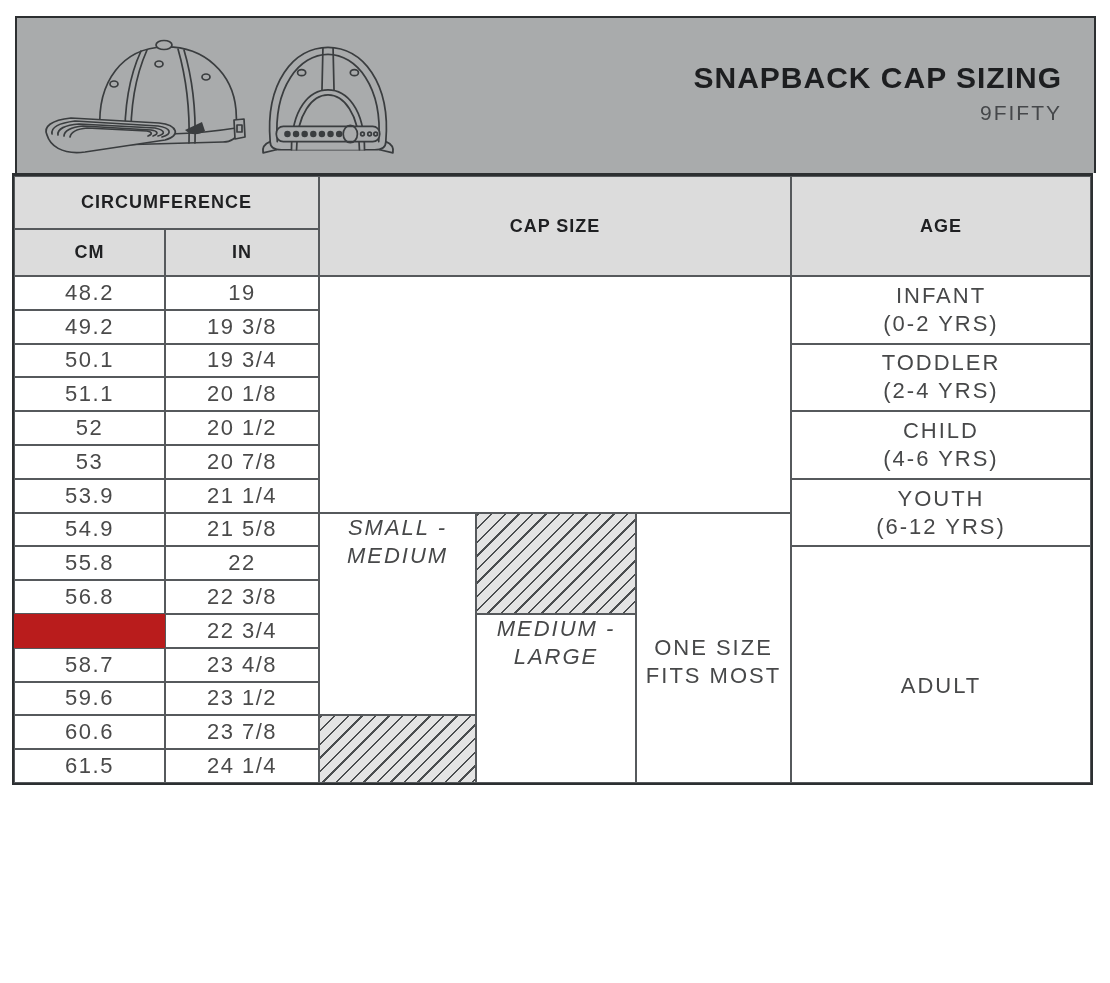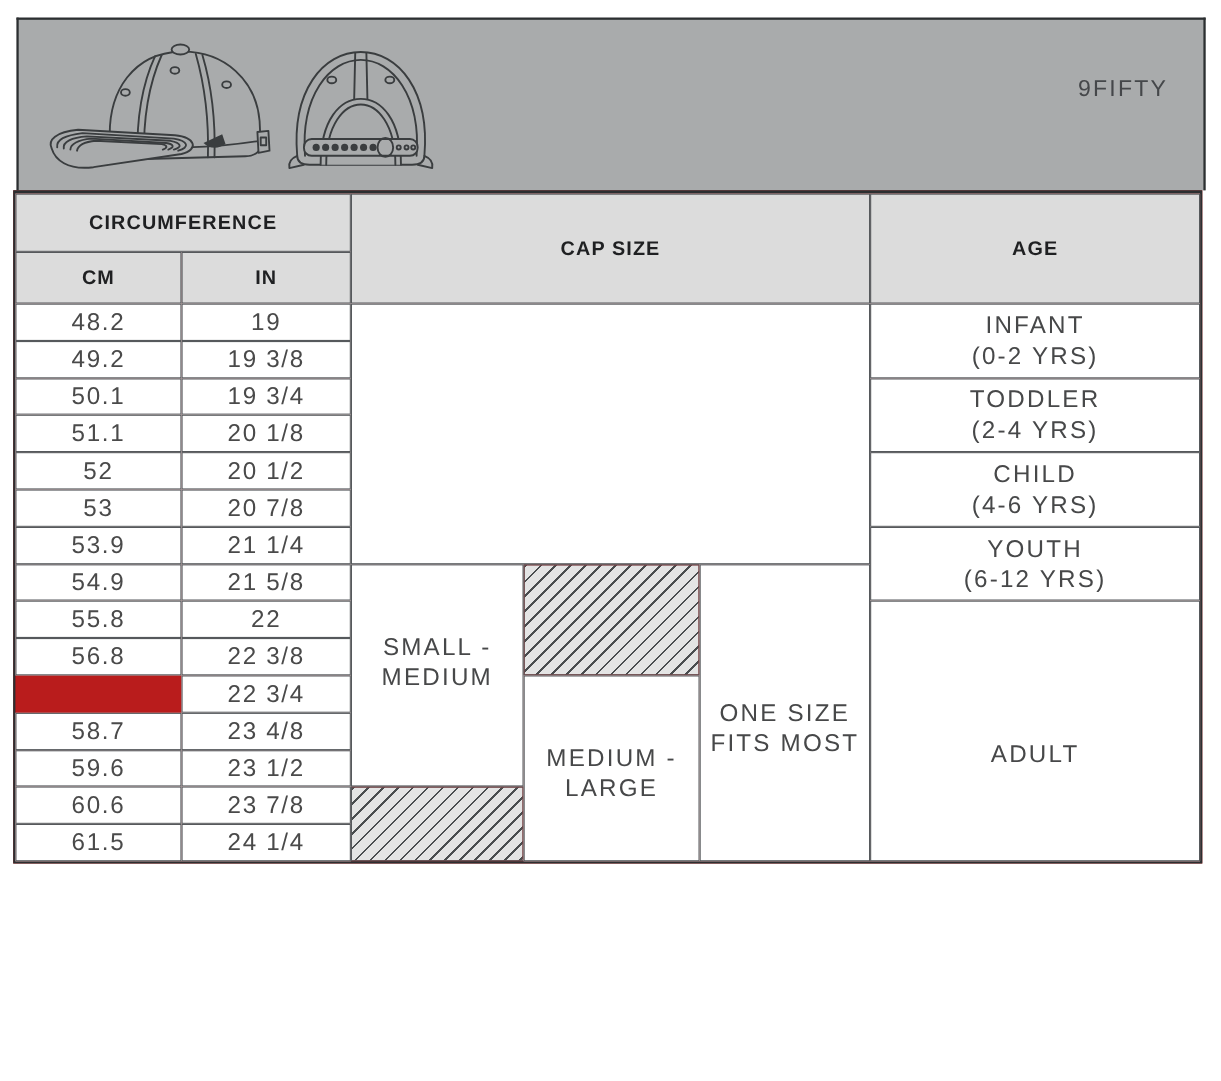"SNAPBACK CAP SIZING" div.banner-title { html: none -> <div>SNAPBACK CAP SIZING</div> }
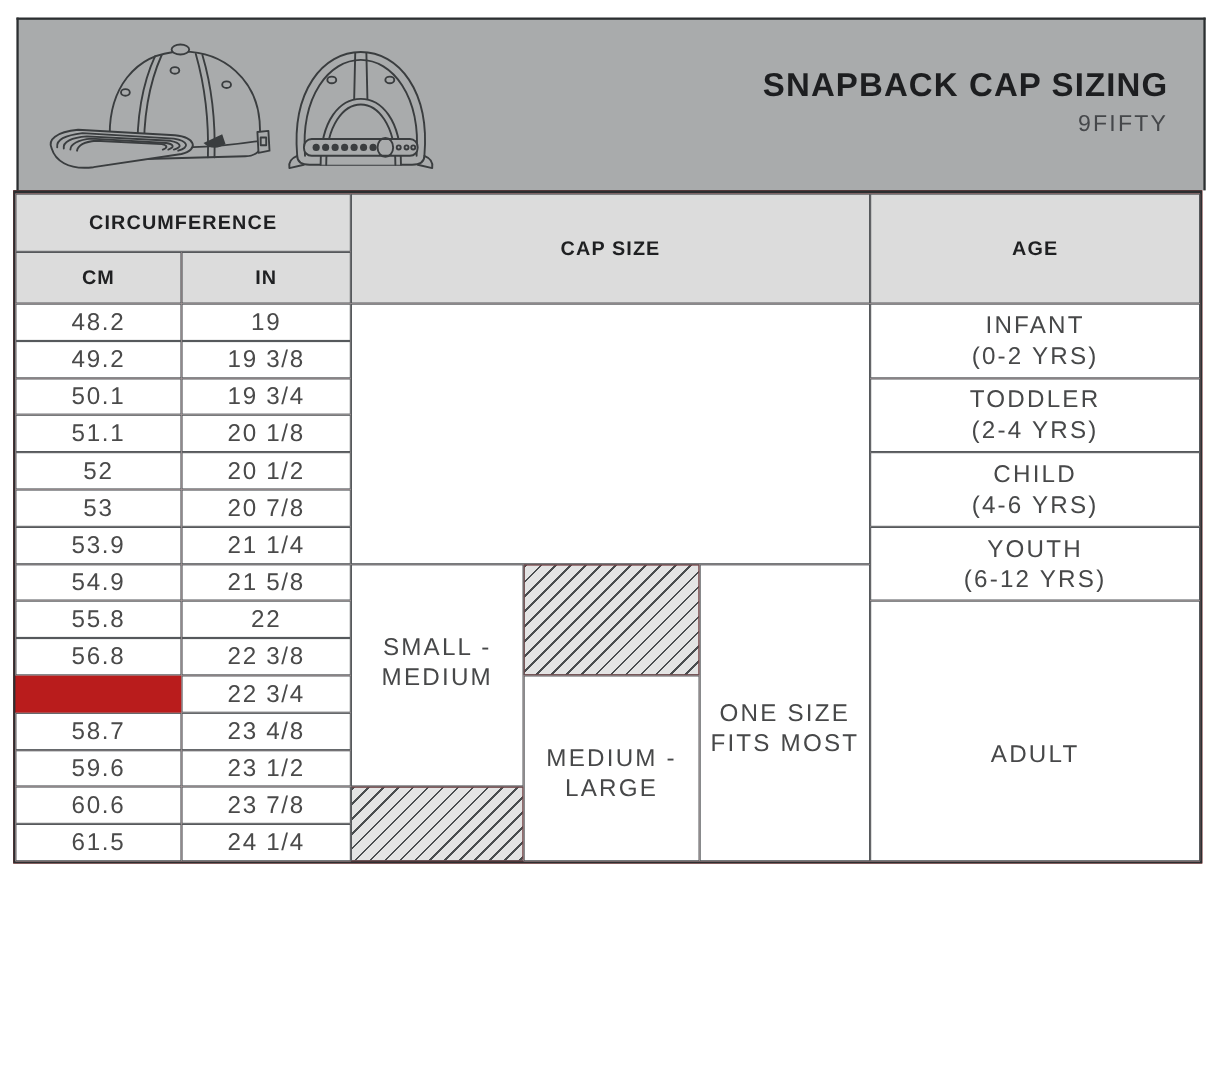"SMALL -" .pad-top { font-style: none -> italic; padding-top: 60px -> none }
